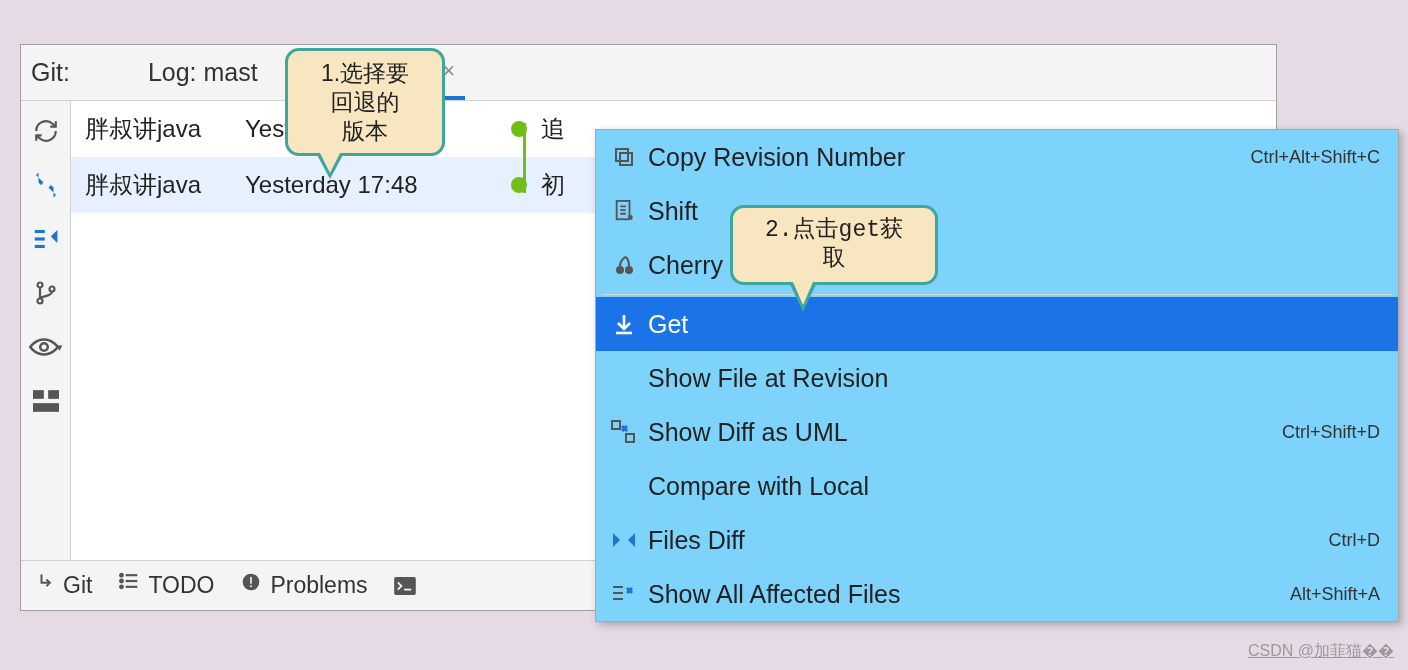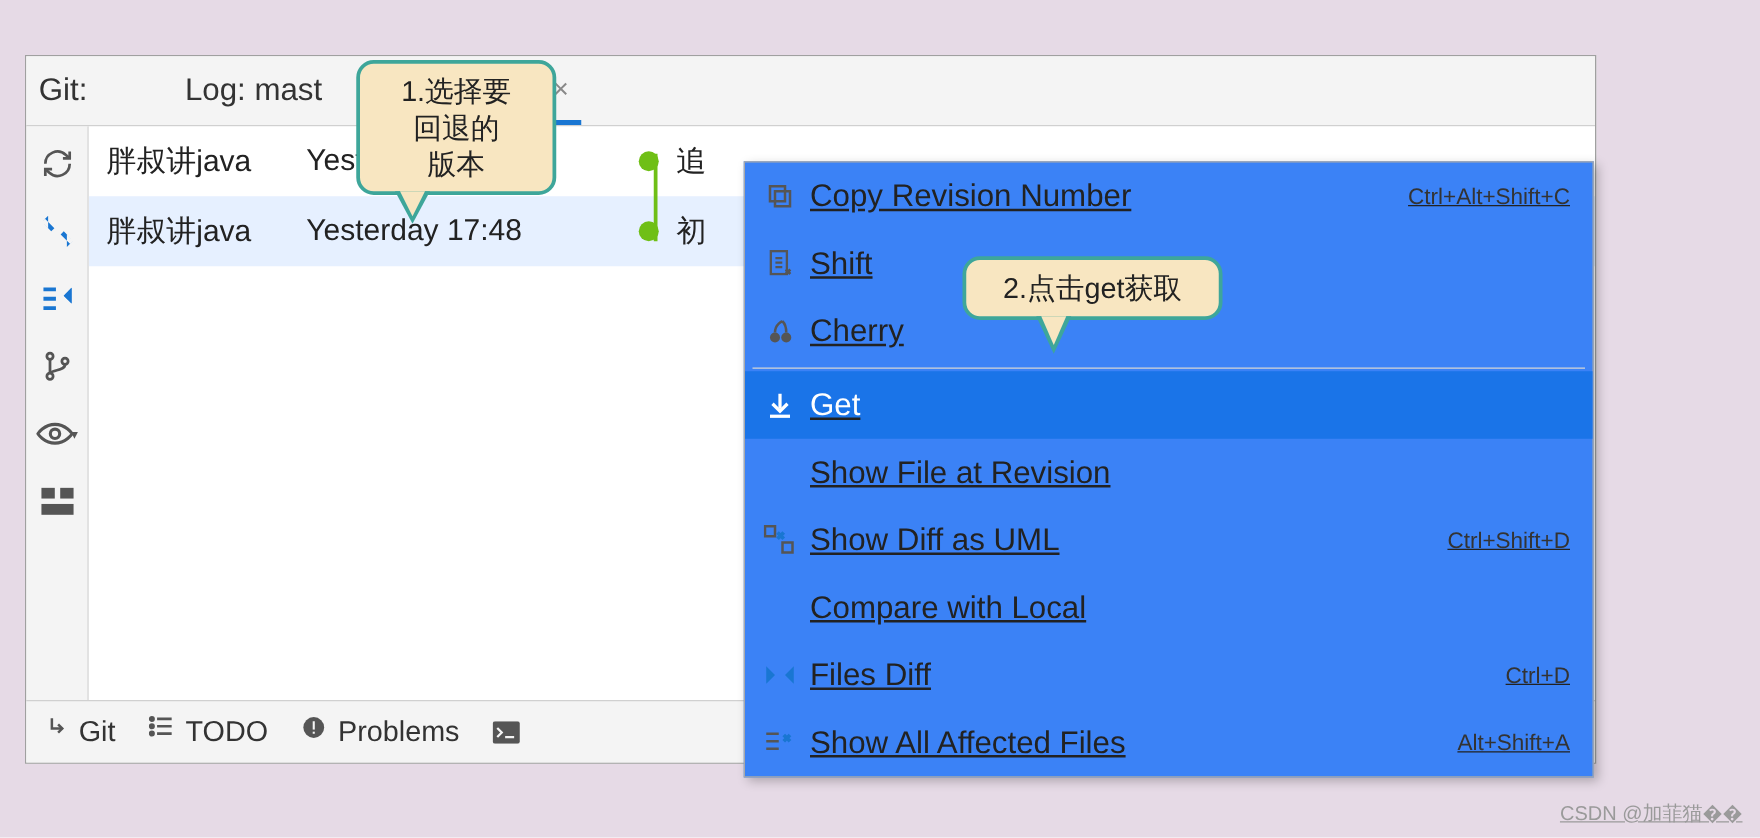"Copy Revision Number" .ctxmenu { background: #3b82f6 -> #7dd3fc; text-decoration: underline -> none; width: 680px -> 804px }
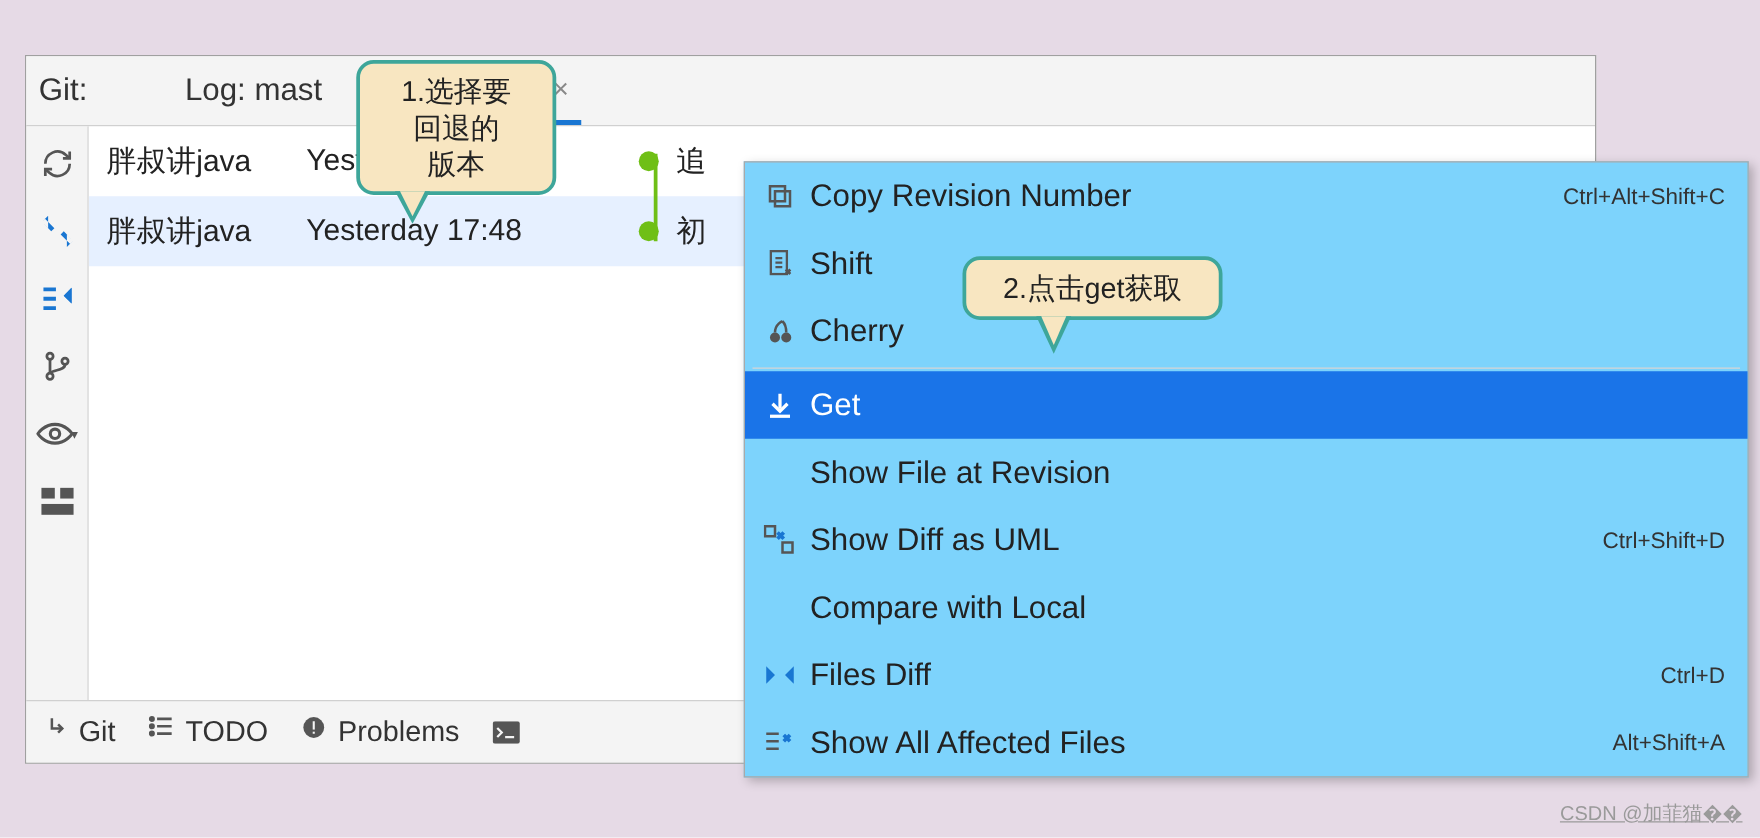"2.点击get获取" .co2 { font-family: none -> Liberation Mono, monospace; left: 770px -> 730px }
